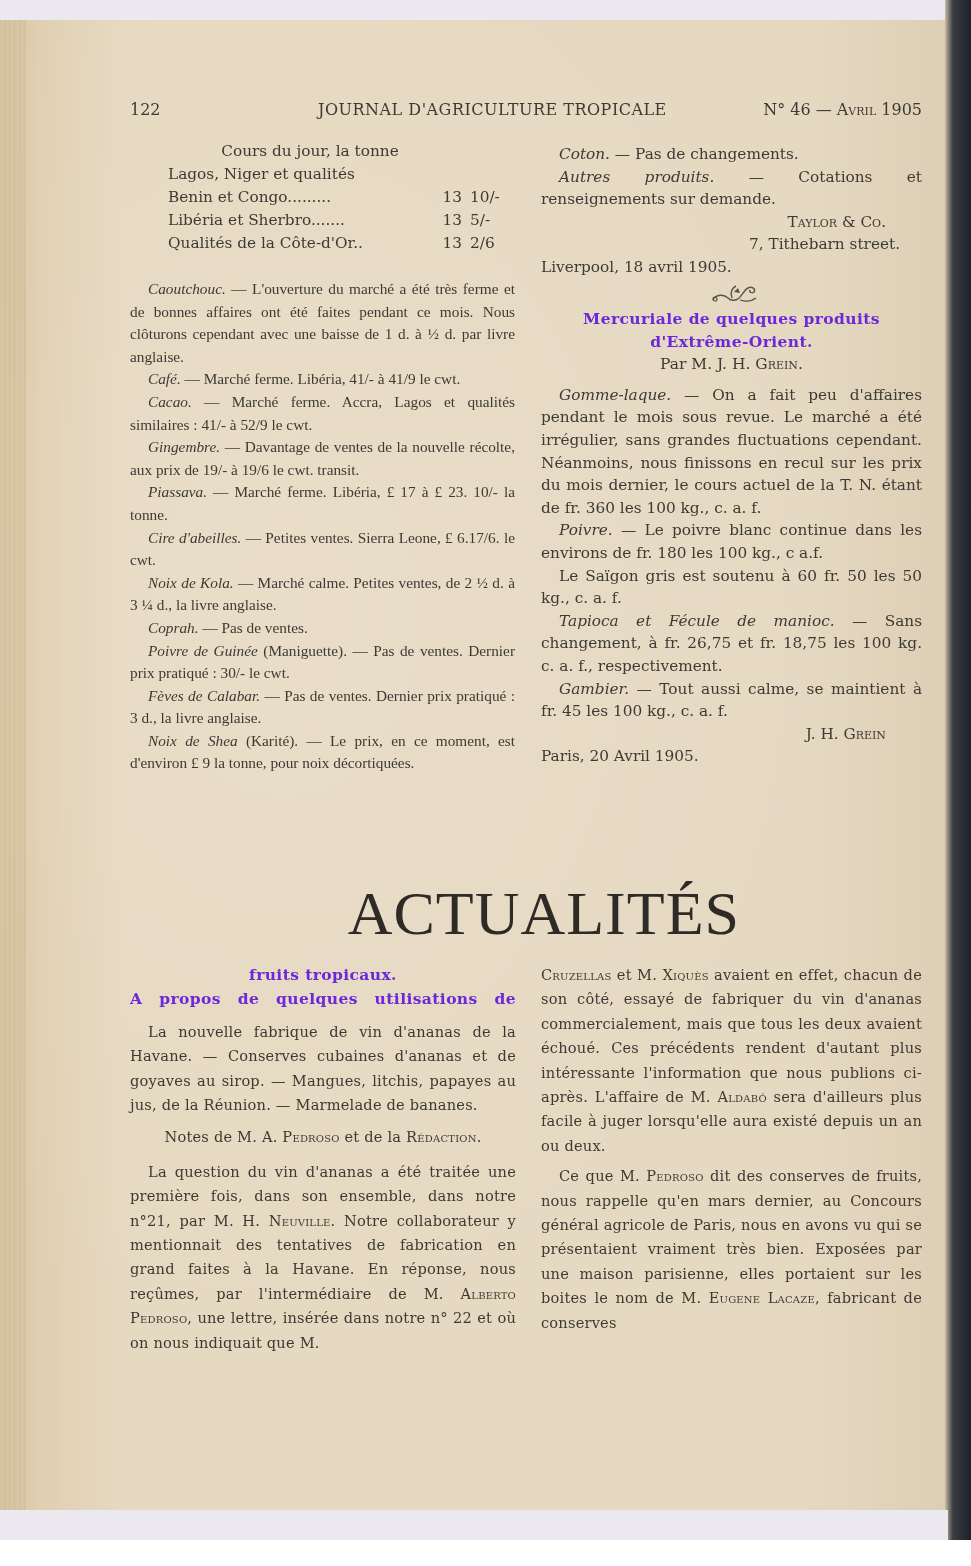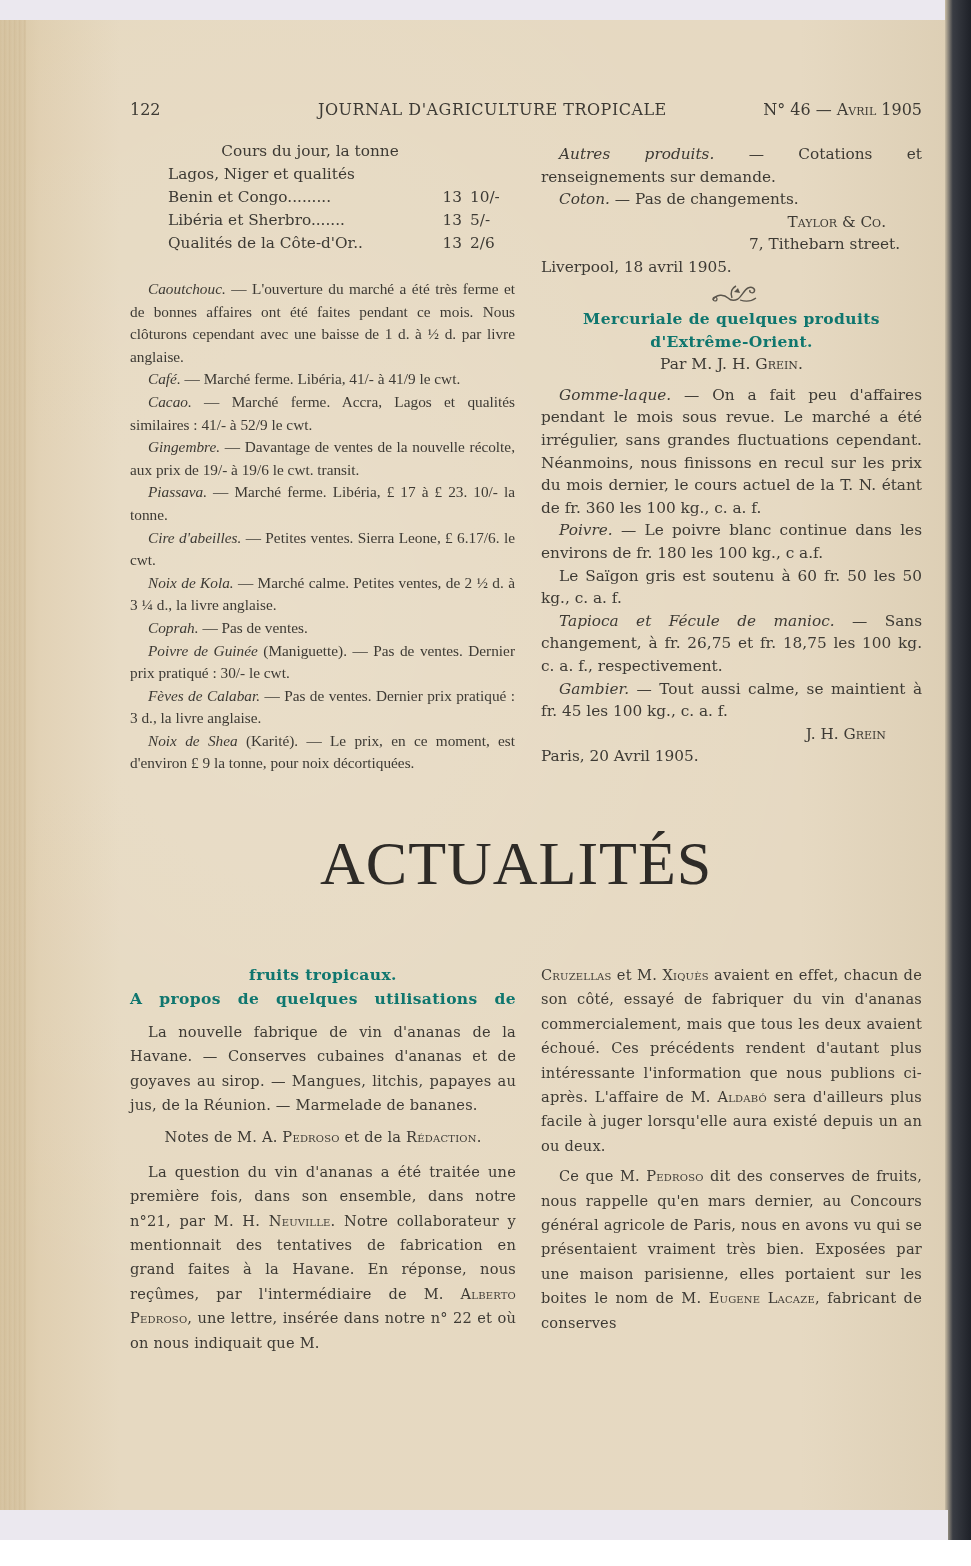"Autres produits. — Cotations et" p { order: before "Coton. — Pas de changements." -> after "Coton. — Pas de changements." }
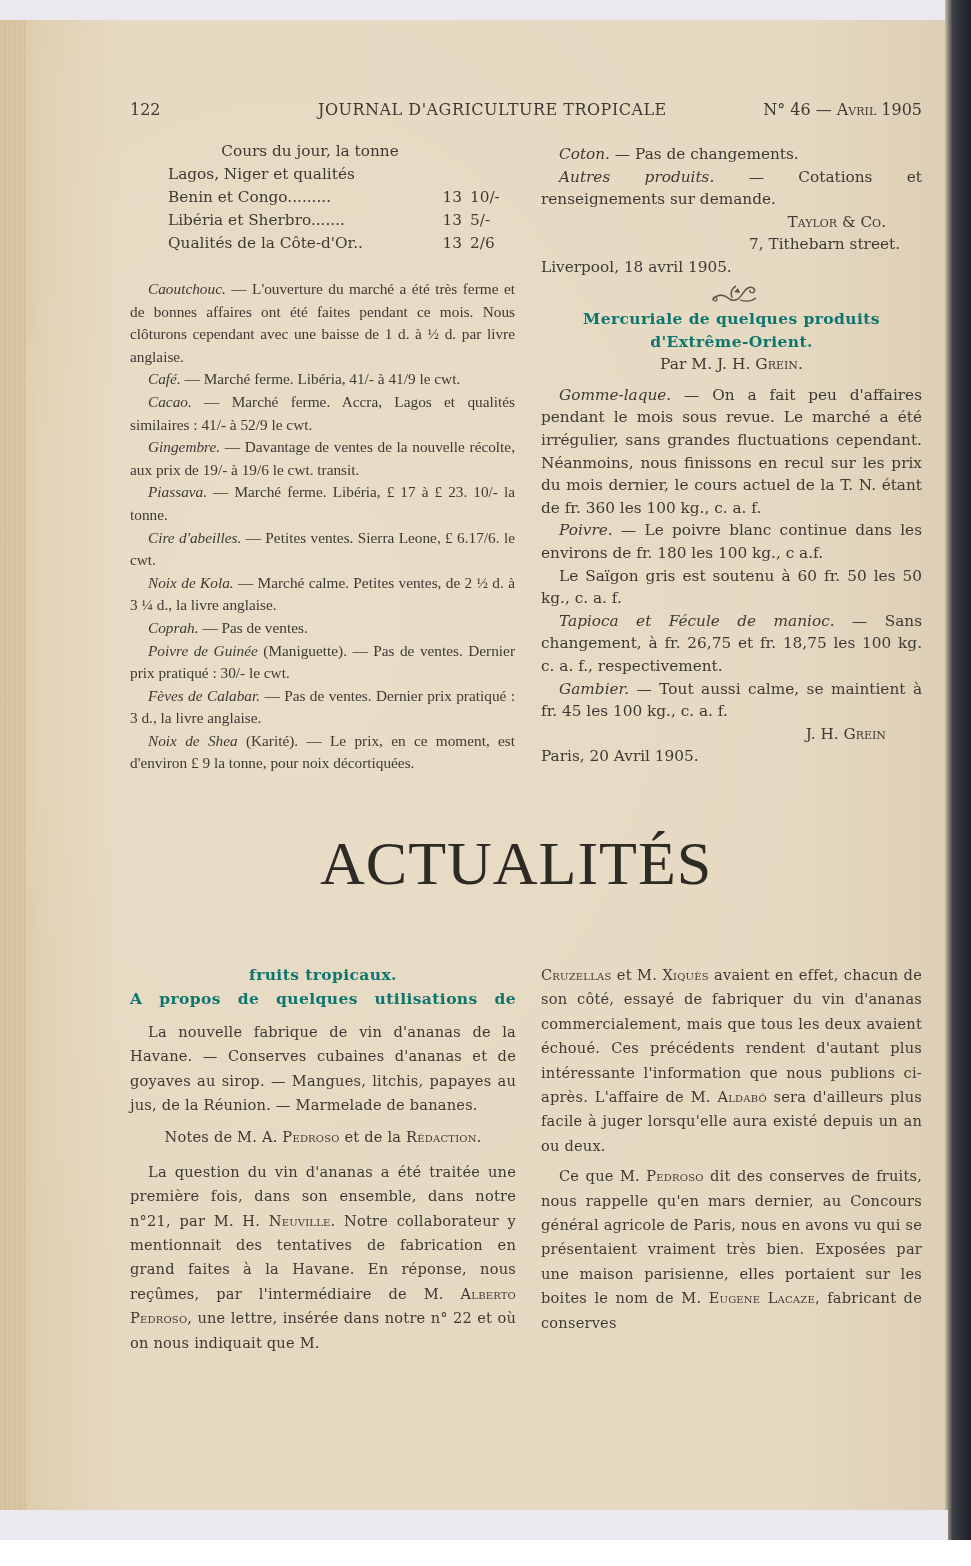"Mercuriale de quelques produits" .heading-bold { color: #0f766e -> #6d28d9 }
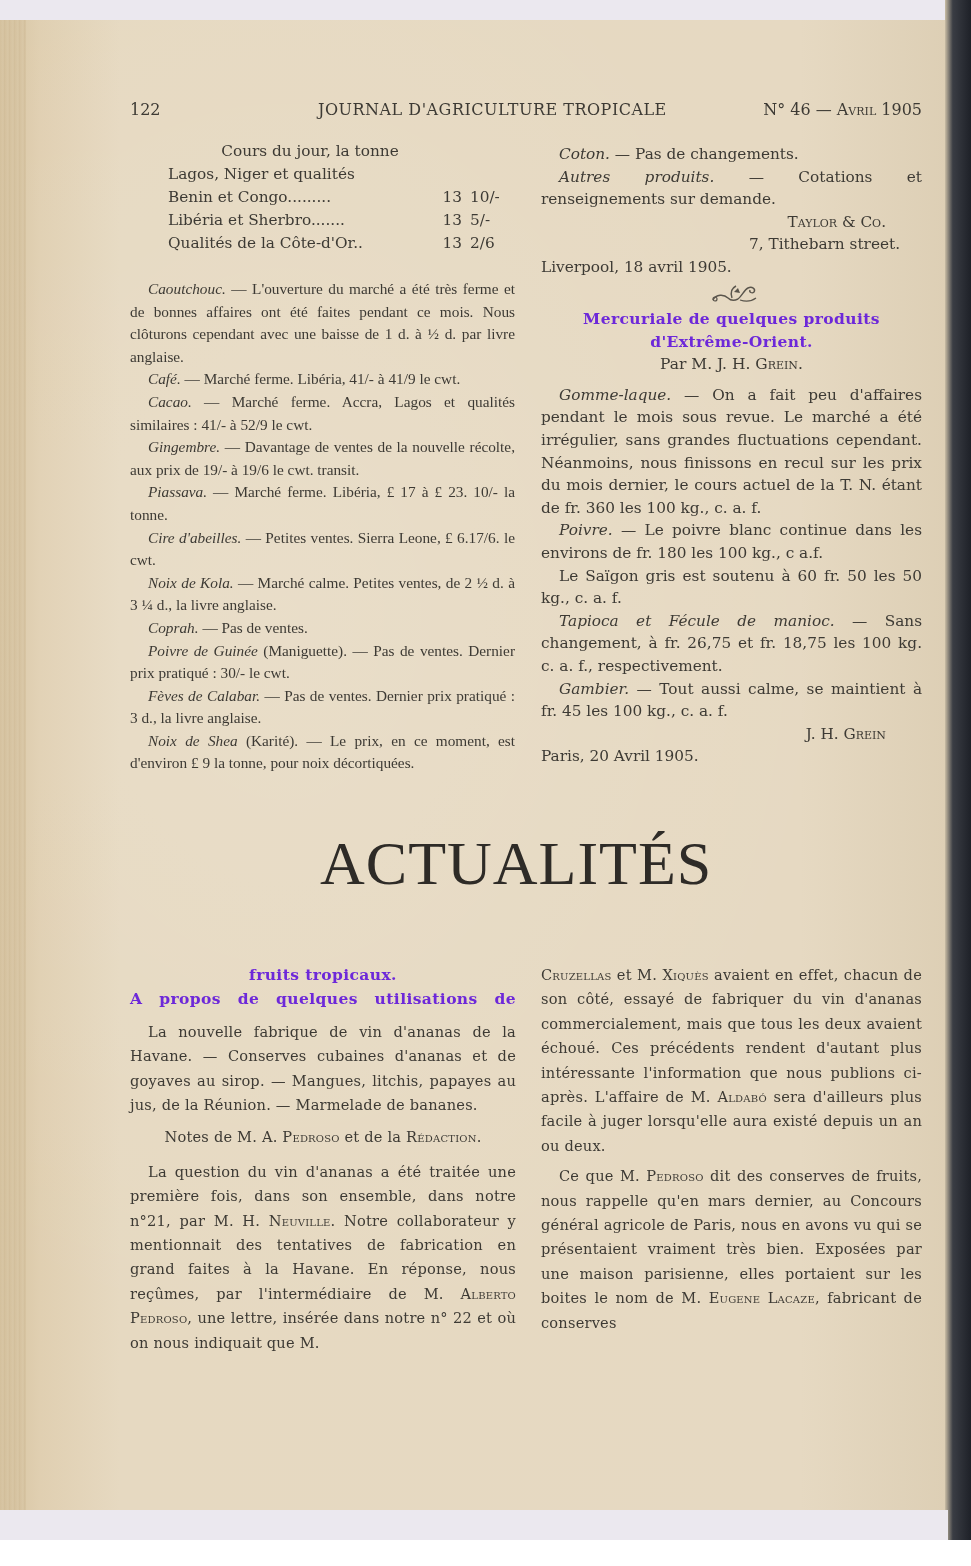"ACTUALITÉS" .actualites { text-align: left -> right; top: 828px -> 878px }
